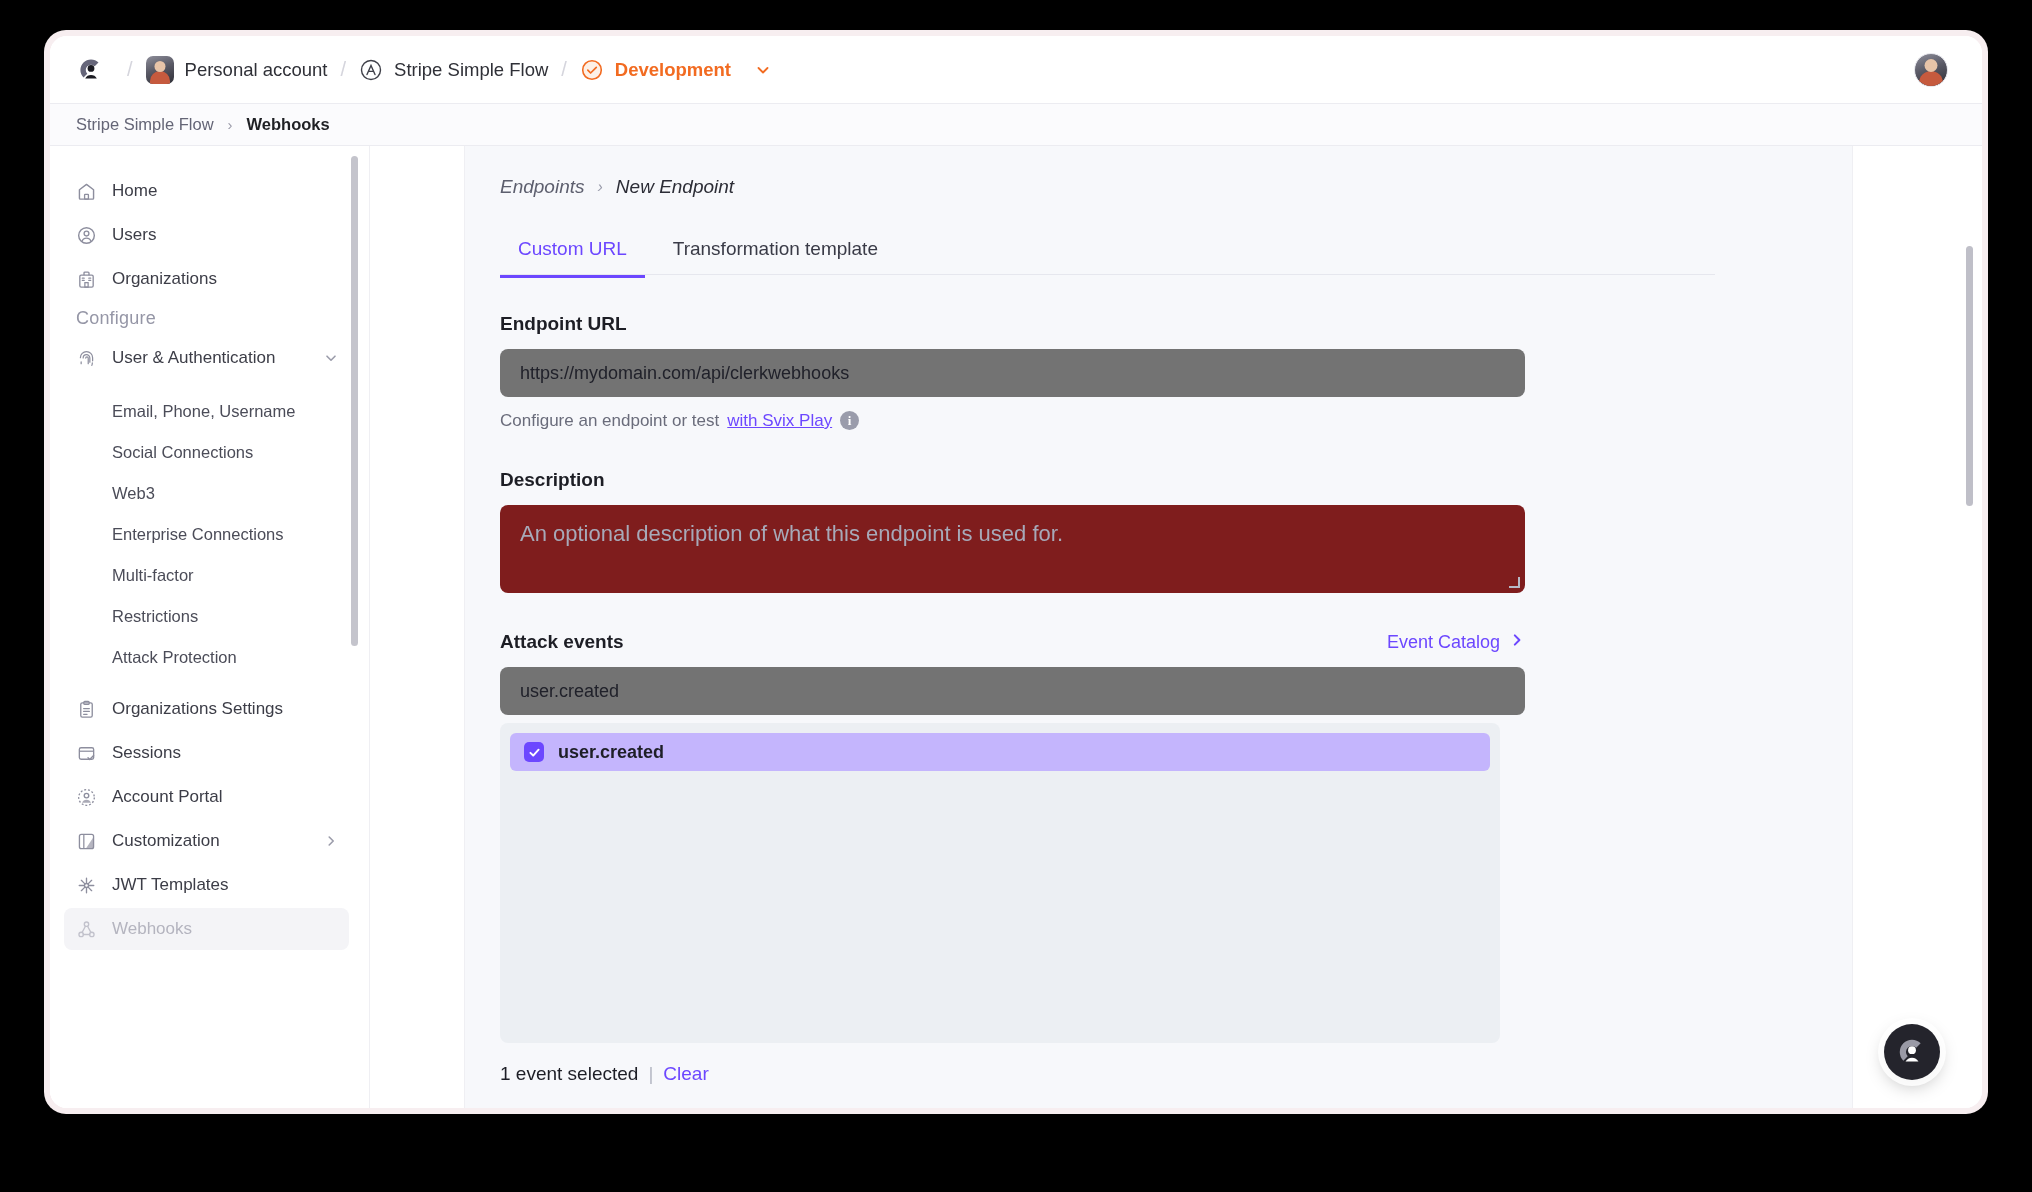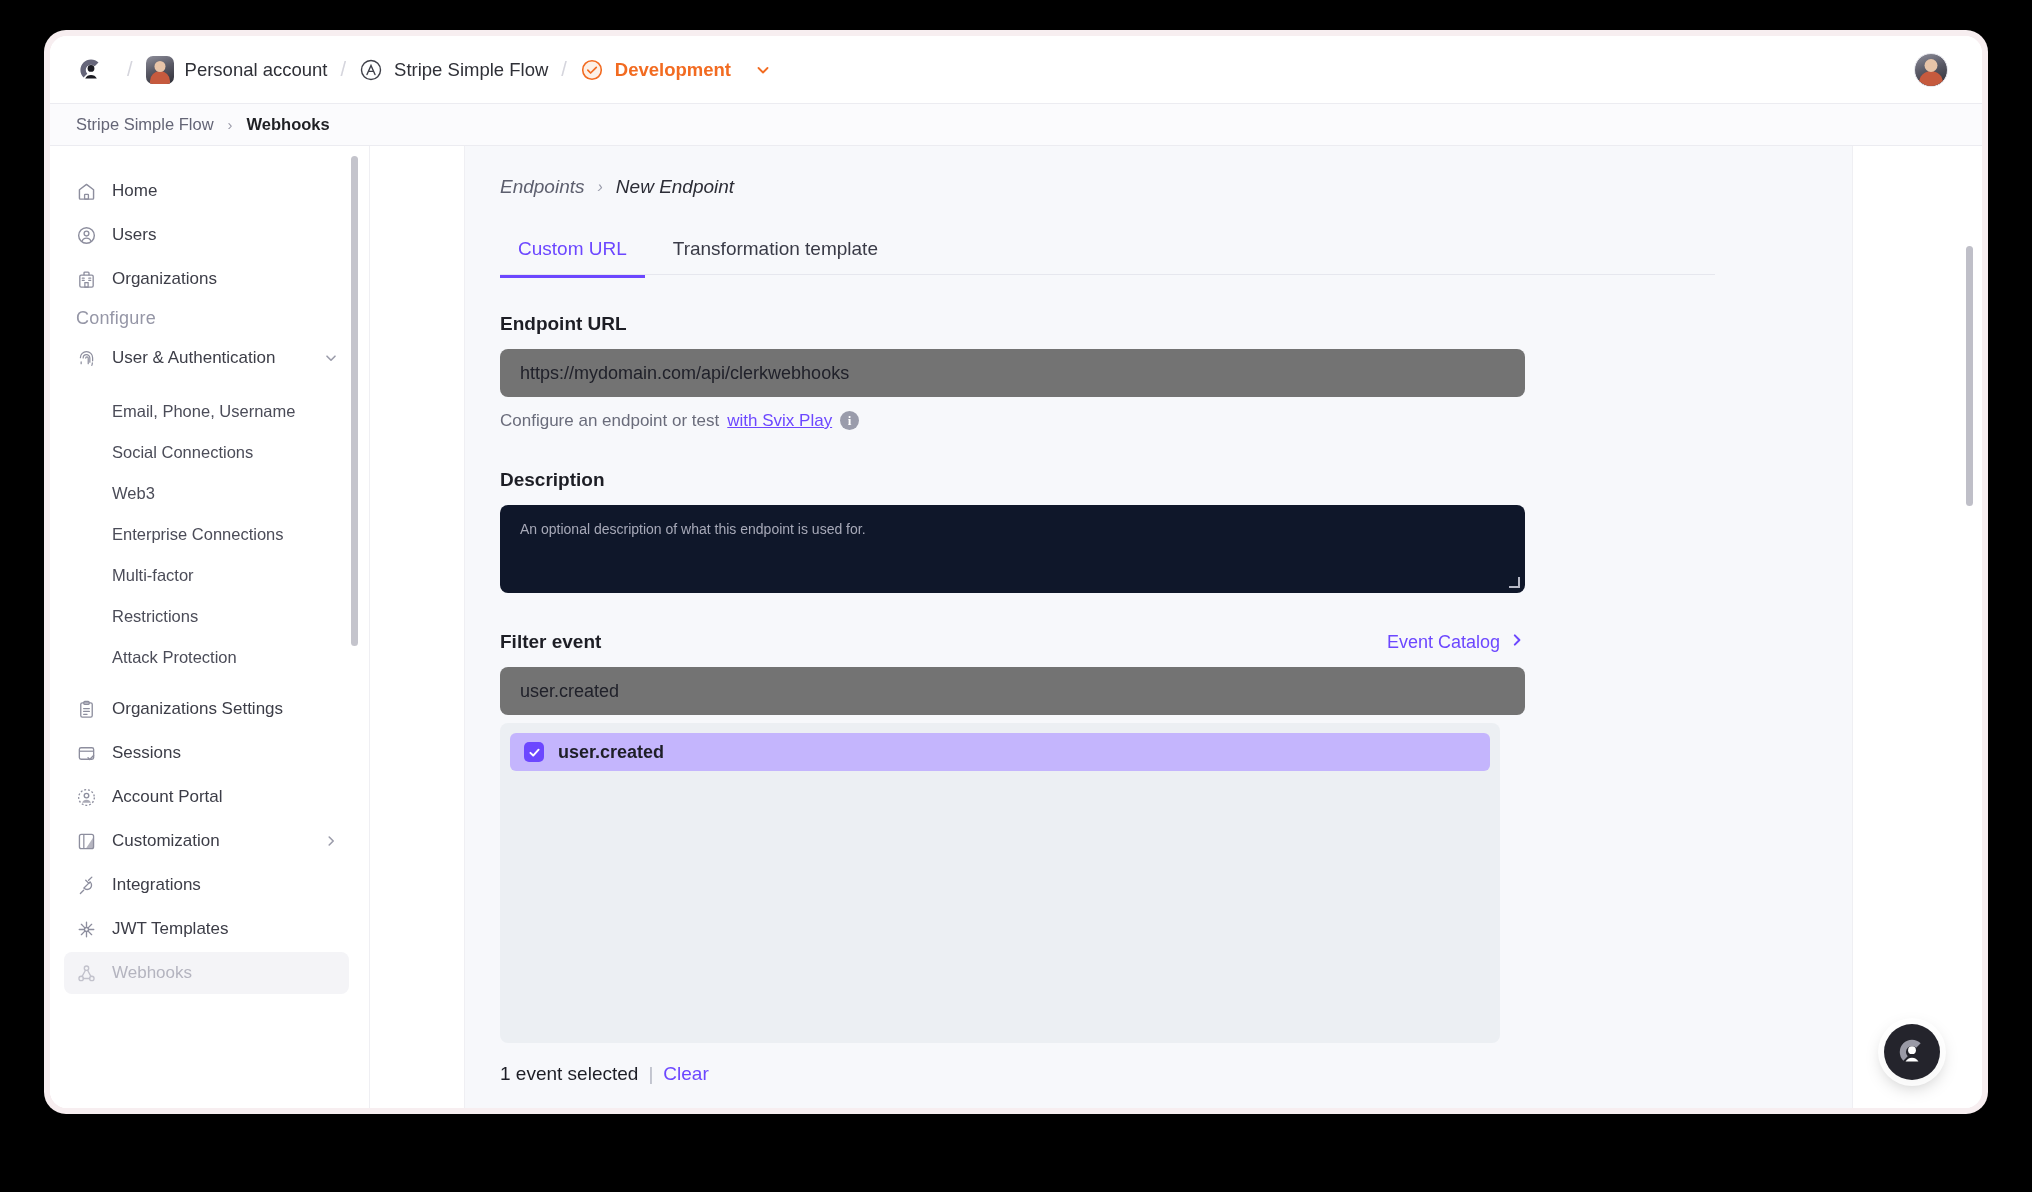"An optional description of what" .textarea-box { background: #0f172a -> #7f1d1d; font-size: 14px -> 22px }
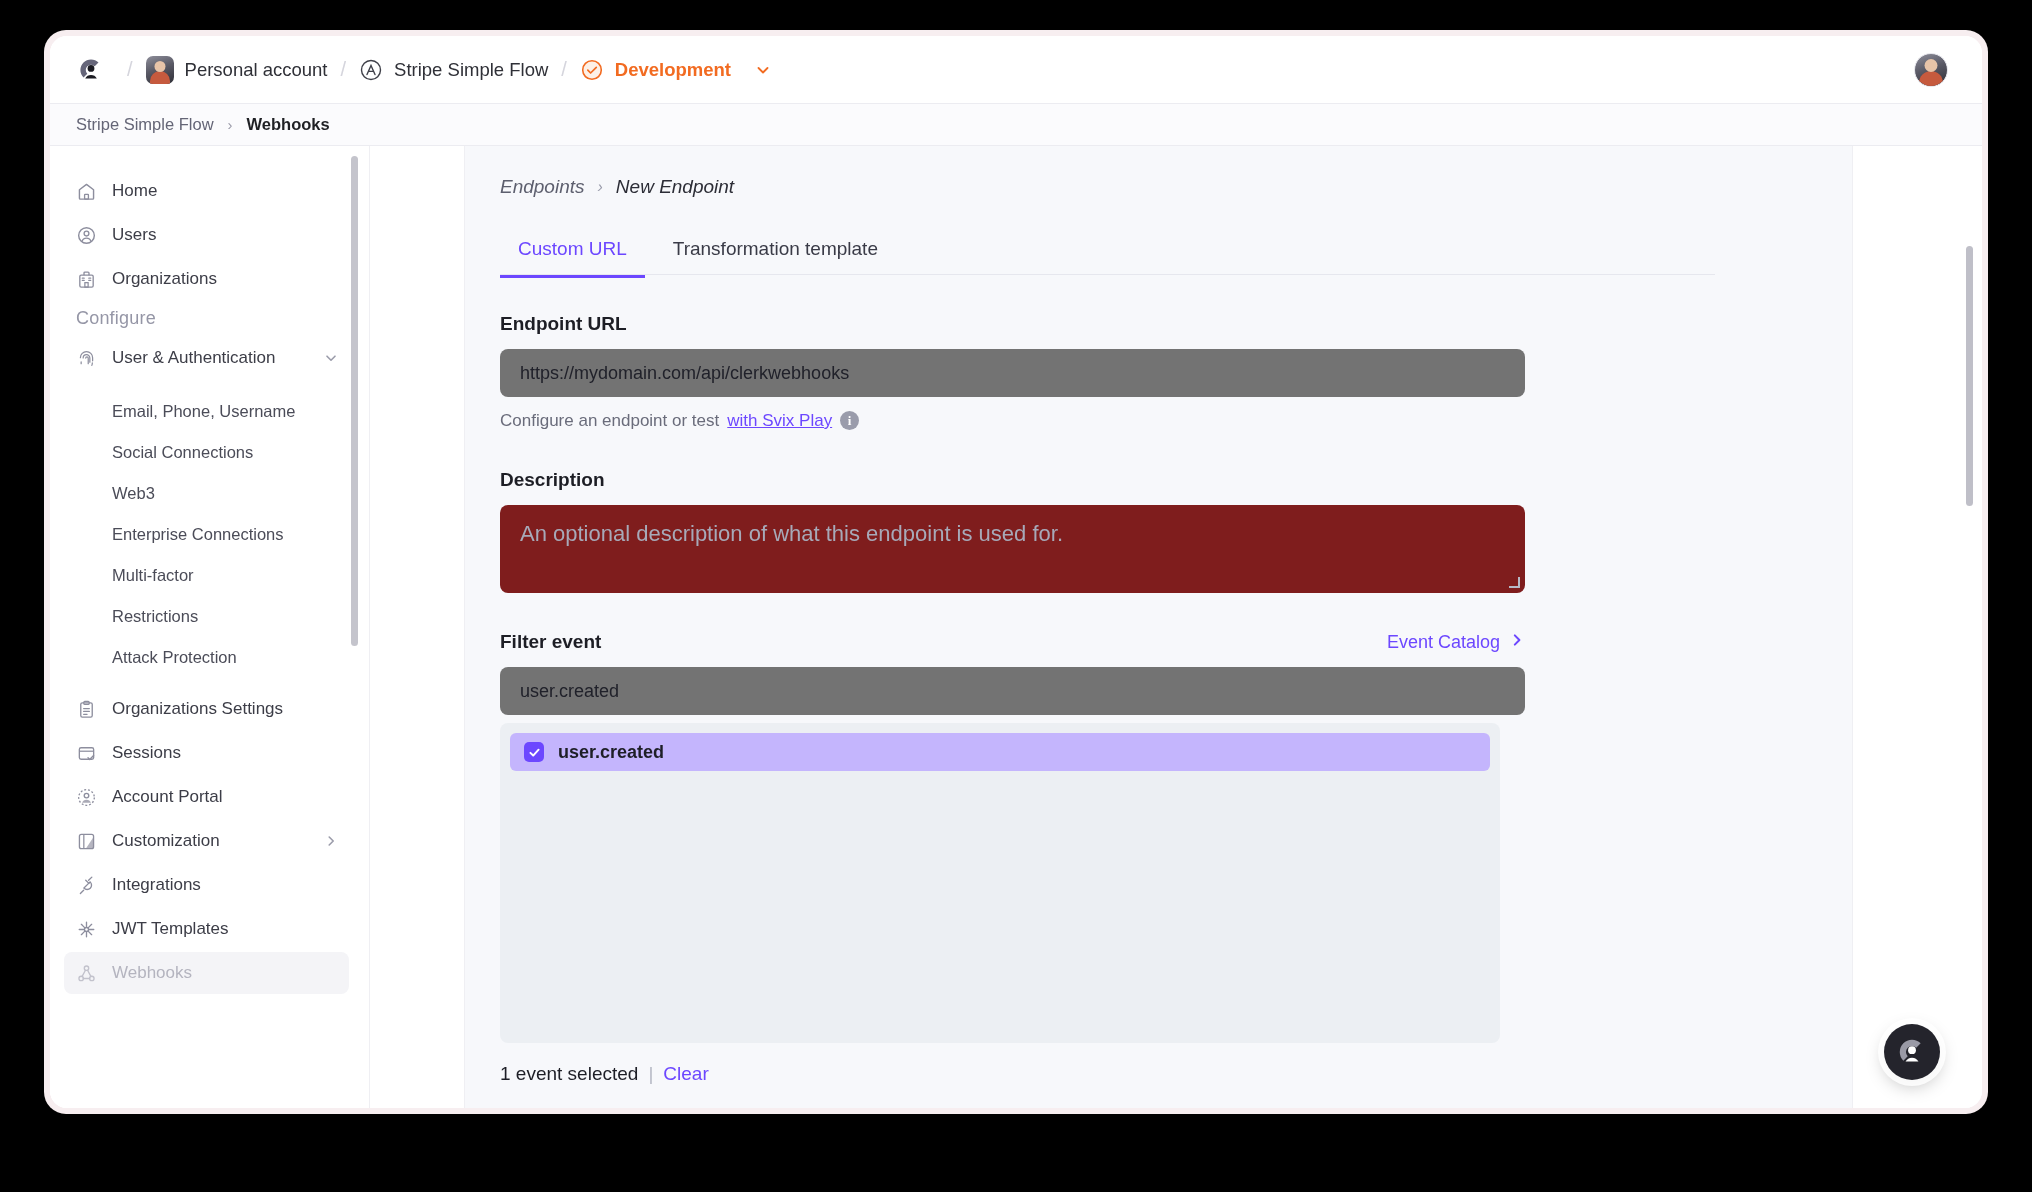"Filter event" div.field-label { text: Filter event -> Attack events }
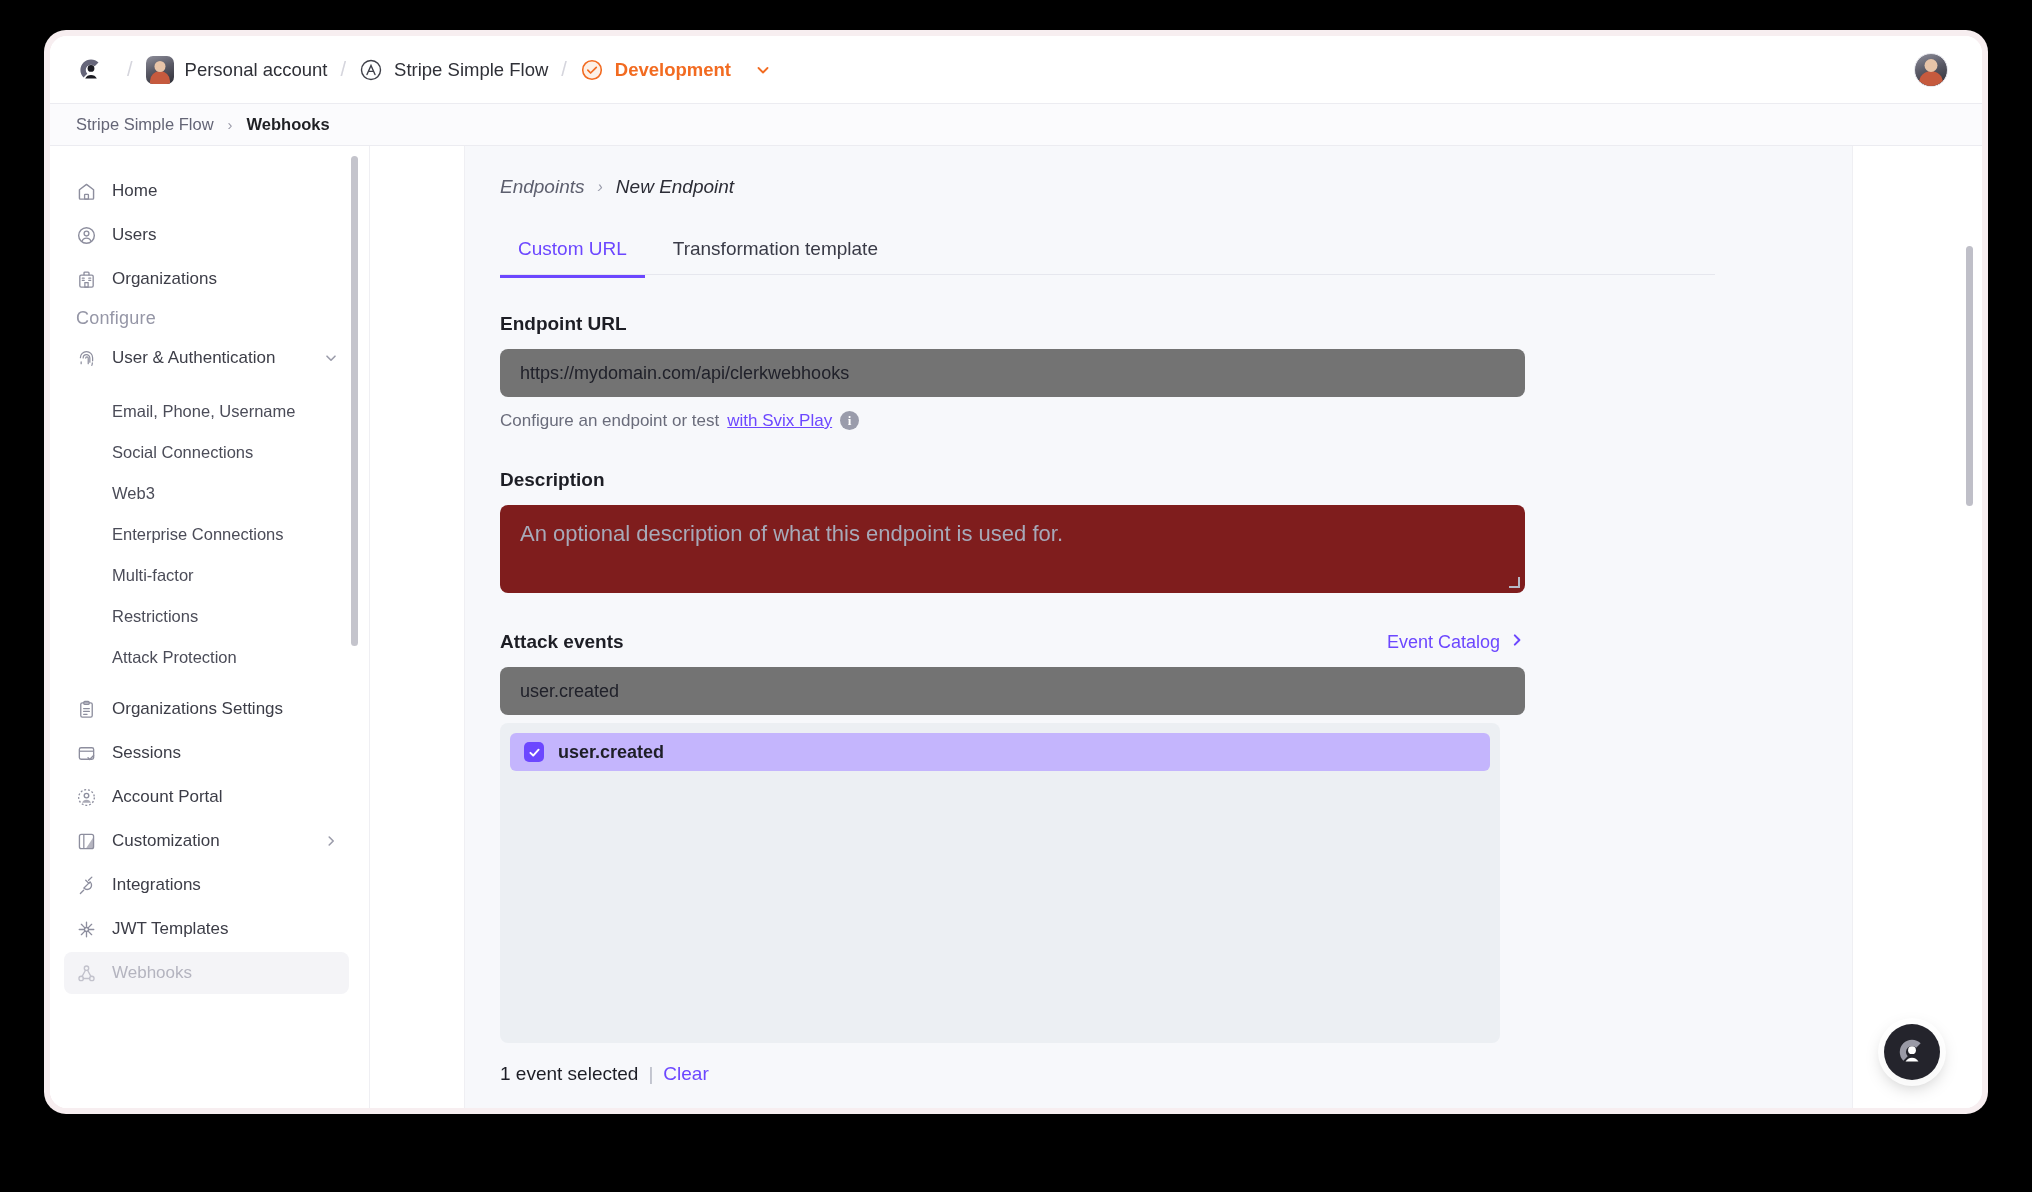"Integrations" div.nav-item { html: <div> <span> <svg> <path></path> <path></path> <path></path> </svg> </span> <span>Integrations</span> </div> -> none }
